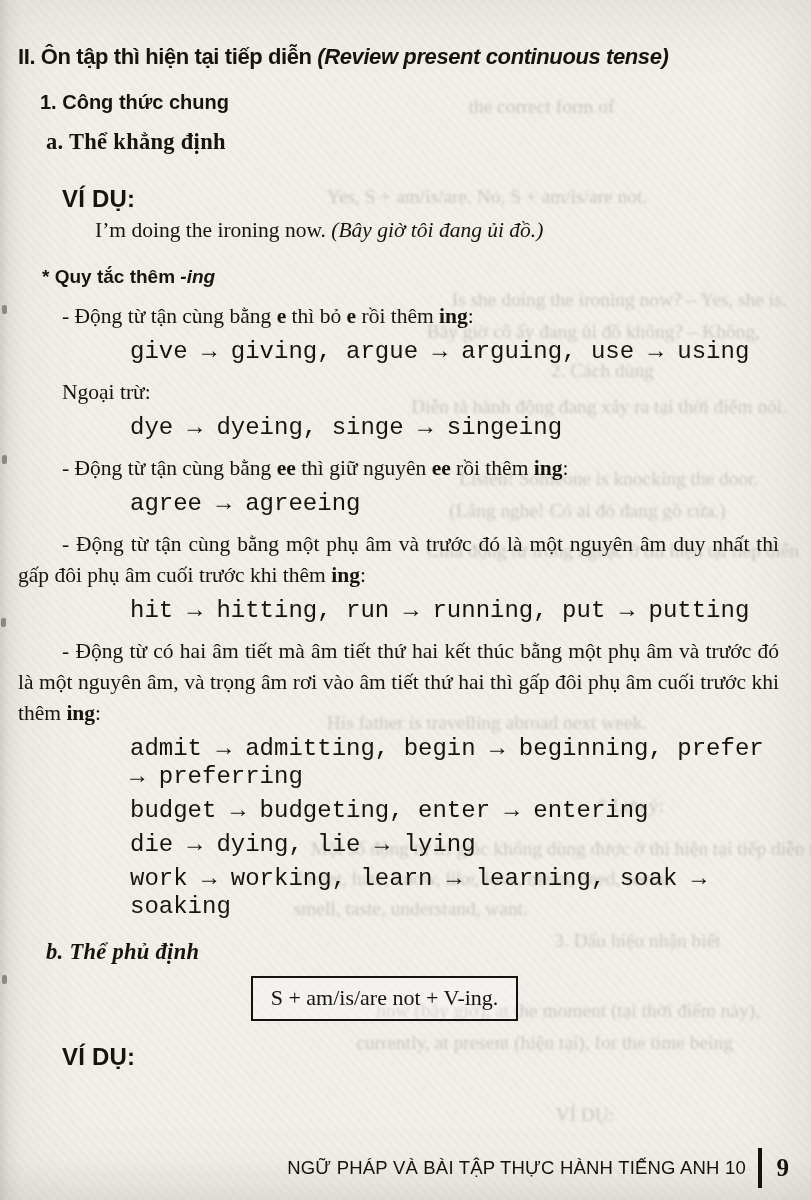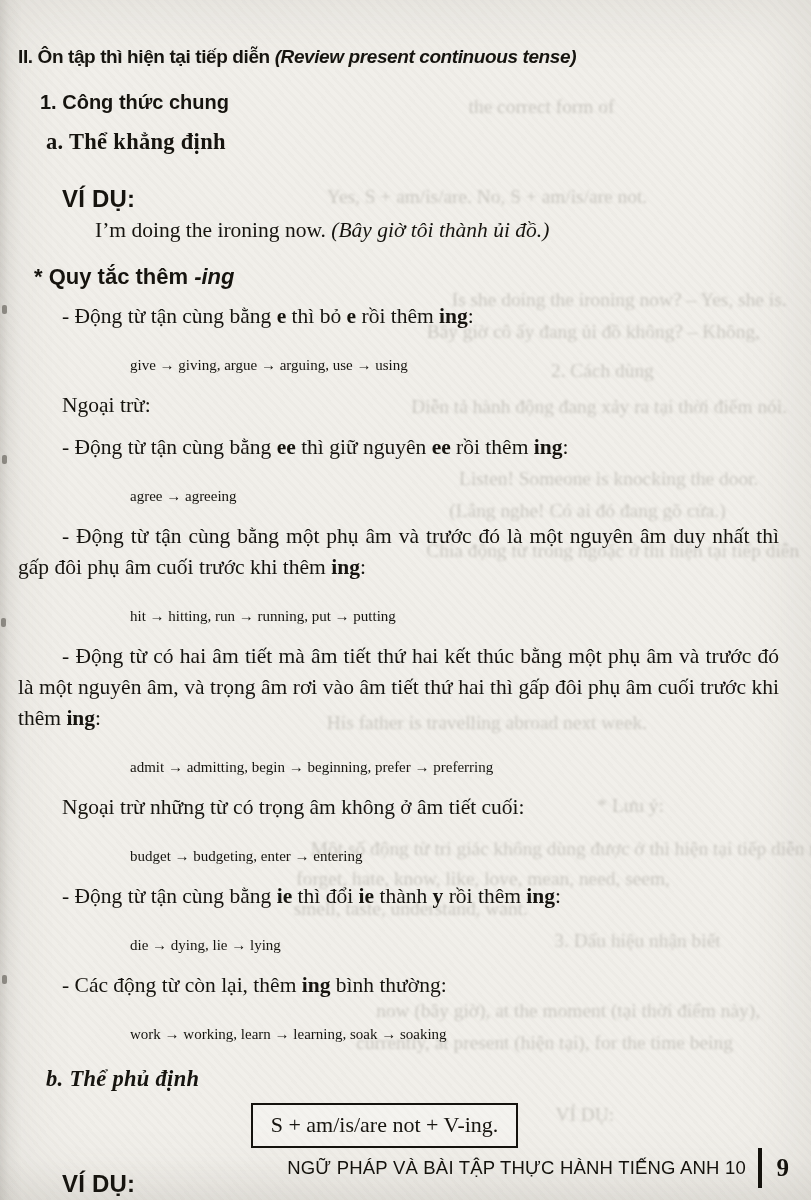"II. Ôn tập thì hiện" .h-main { font-size: 19px -> 22px }
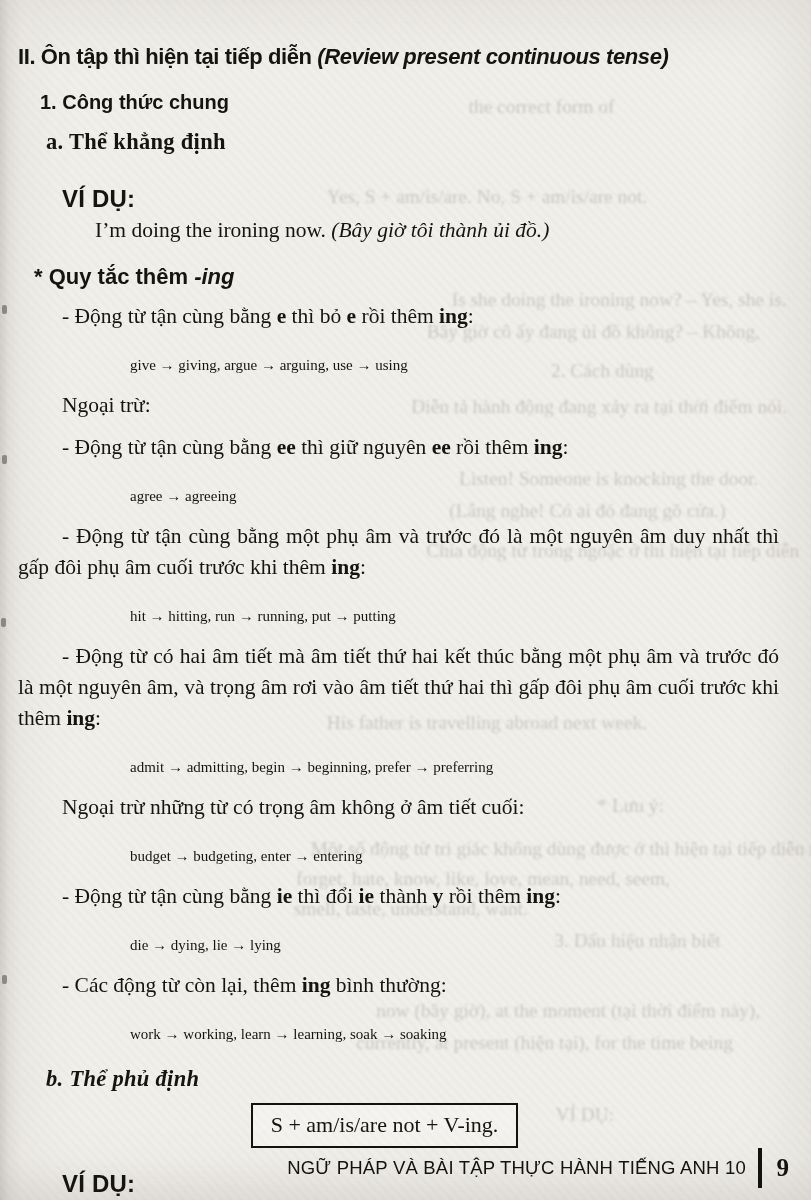"(Bây giờ tôi thành ủi" span { text: thành -> đang }
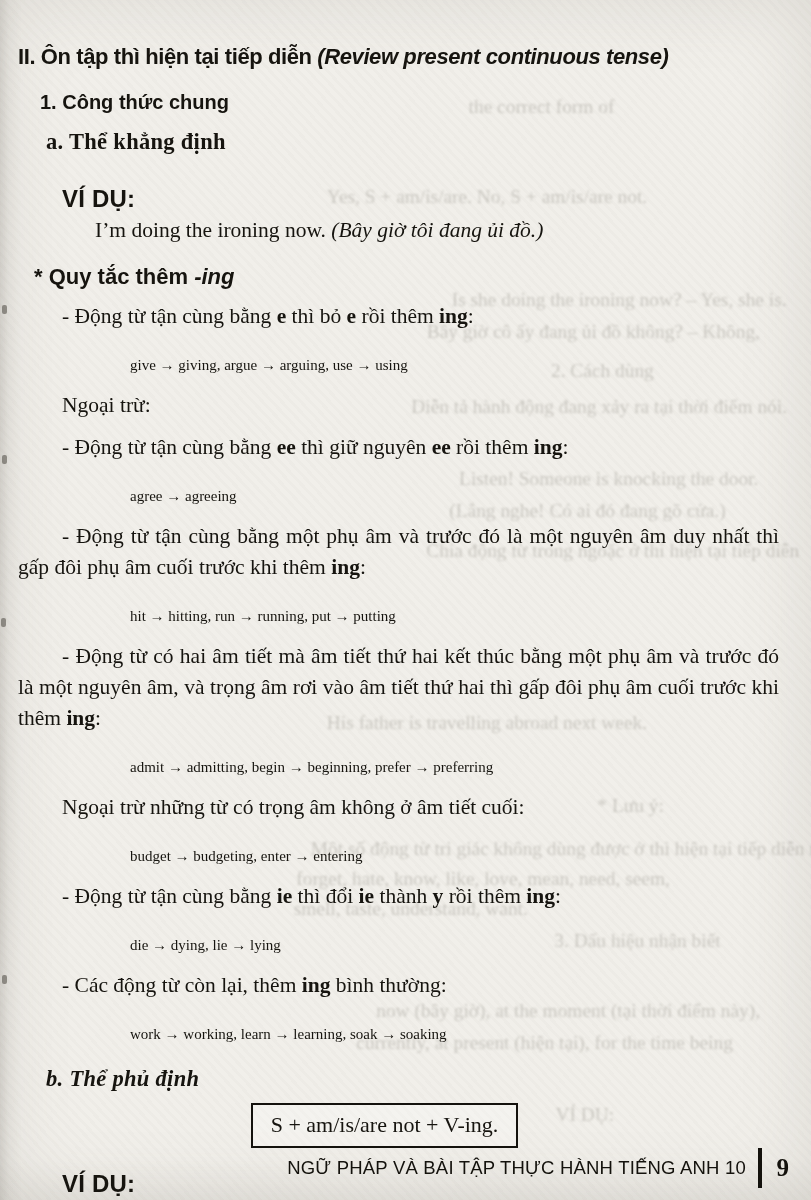"* Quy tắc thêm -ing" .h-rules { font-size: 22px -> 19px; margin: 20px 0 0 16px -> 20px 0 0 24px }
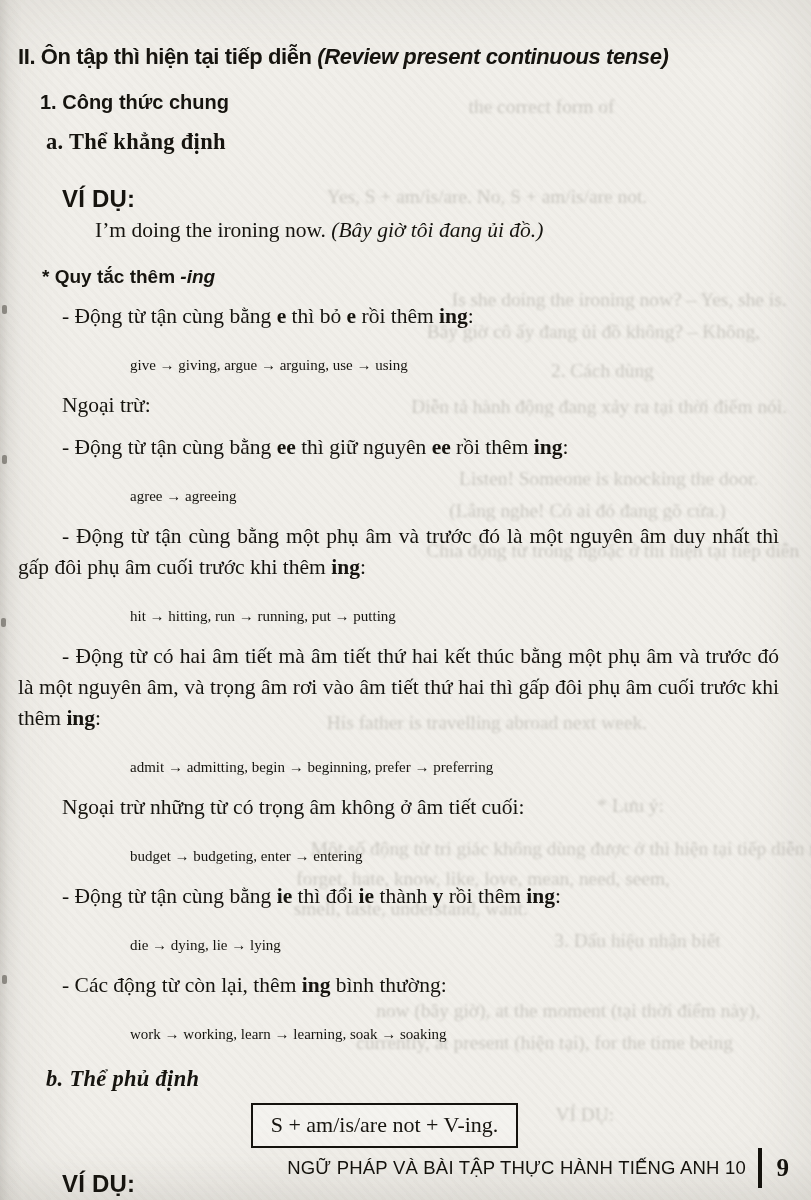"give → giving, argue →" .word-example { font-family: Liberation Serif, serif -> Liberation Mono, monospace; font-size: 15px -> 24px; margin: 19px 0 0 112px -> 6px 0 0 112px }
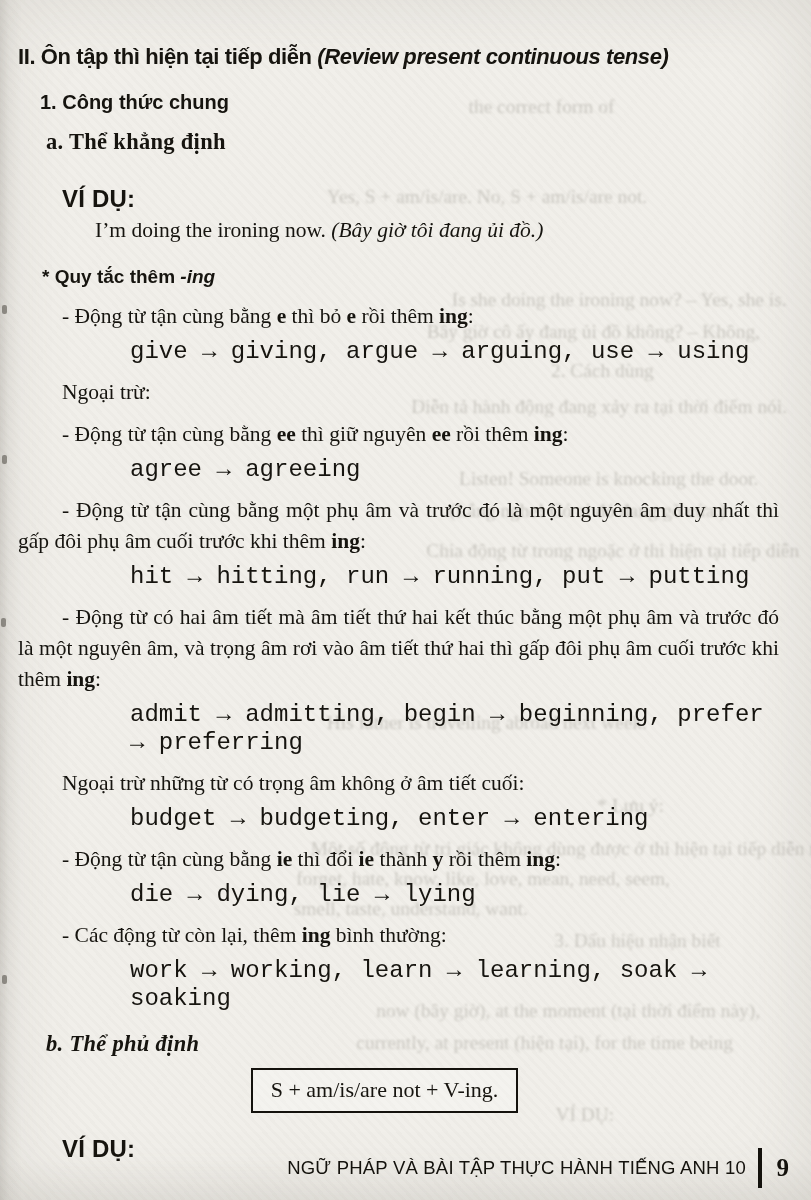"dye → dyeing, singe →" div.word-example { html: none -> <div>dye → dyeing, singe → singeing</div> }
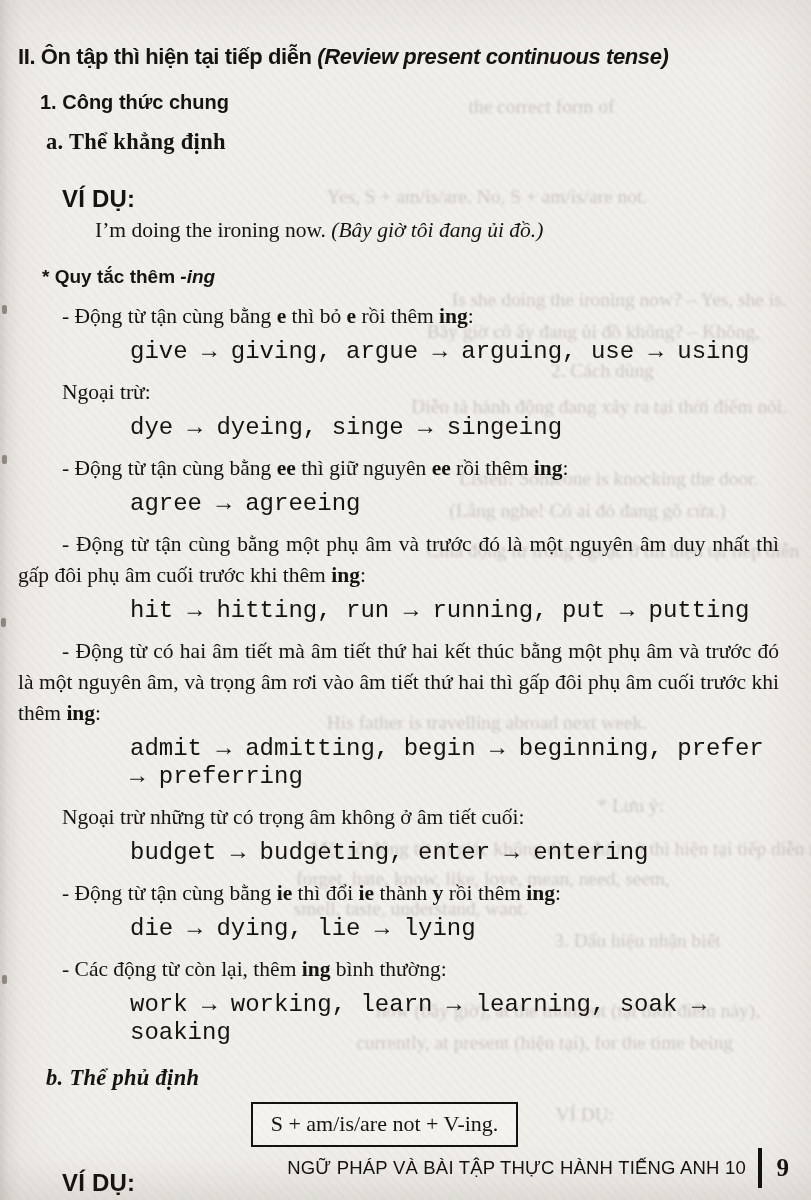"Ngoại trừ những từ có" div.rule { html: <div>Ngoại trừ những từ có trọng âm không ở âm tiết cuối:</div> -> none }
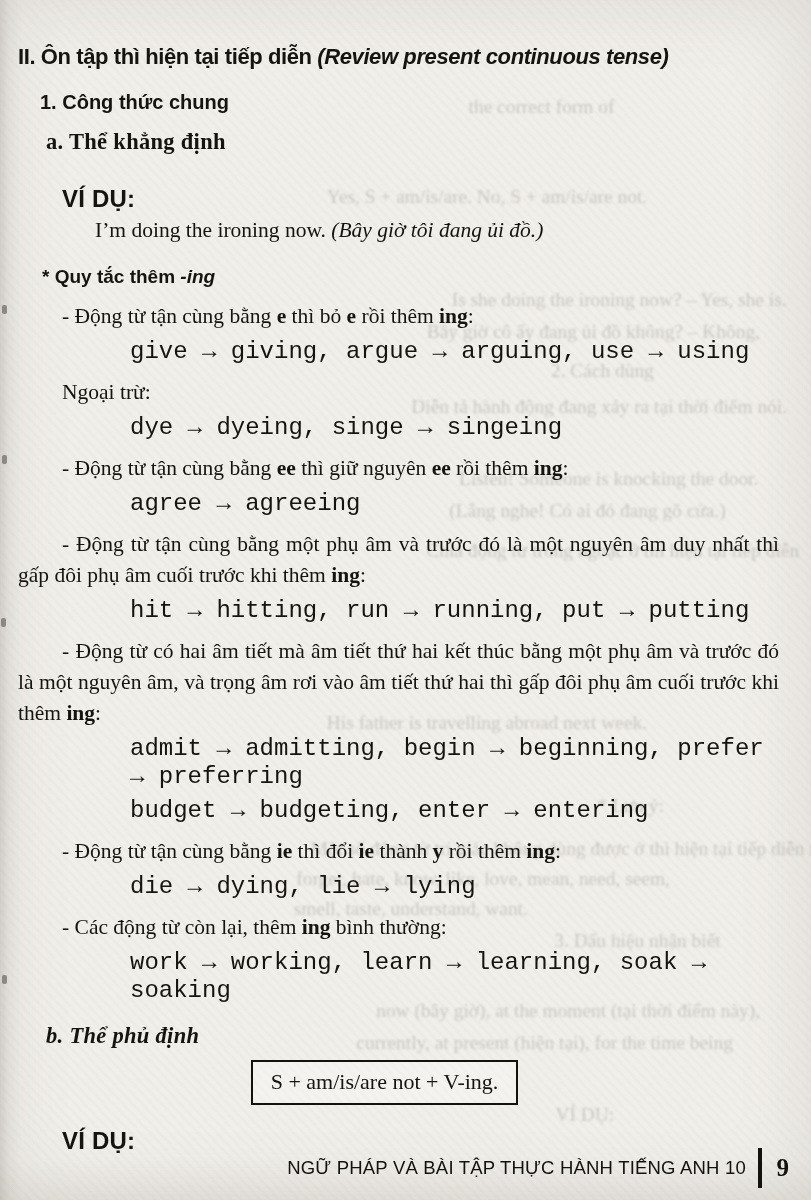"- Động từ tận cùng bằng ie" div.rule { html: <div><span>- Động từ tận cùng bằng </span><span>ie</span><span> thì đổi </span><span>ie</span><span> thành </span><span>y</span><span> rồi thêm </span><span>ing</span><span>:</span></div> -> none }
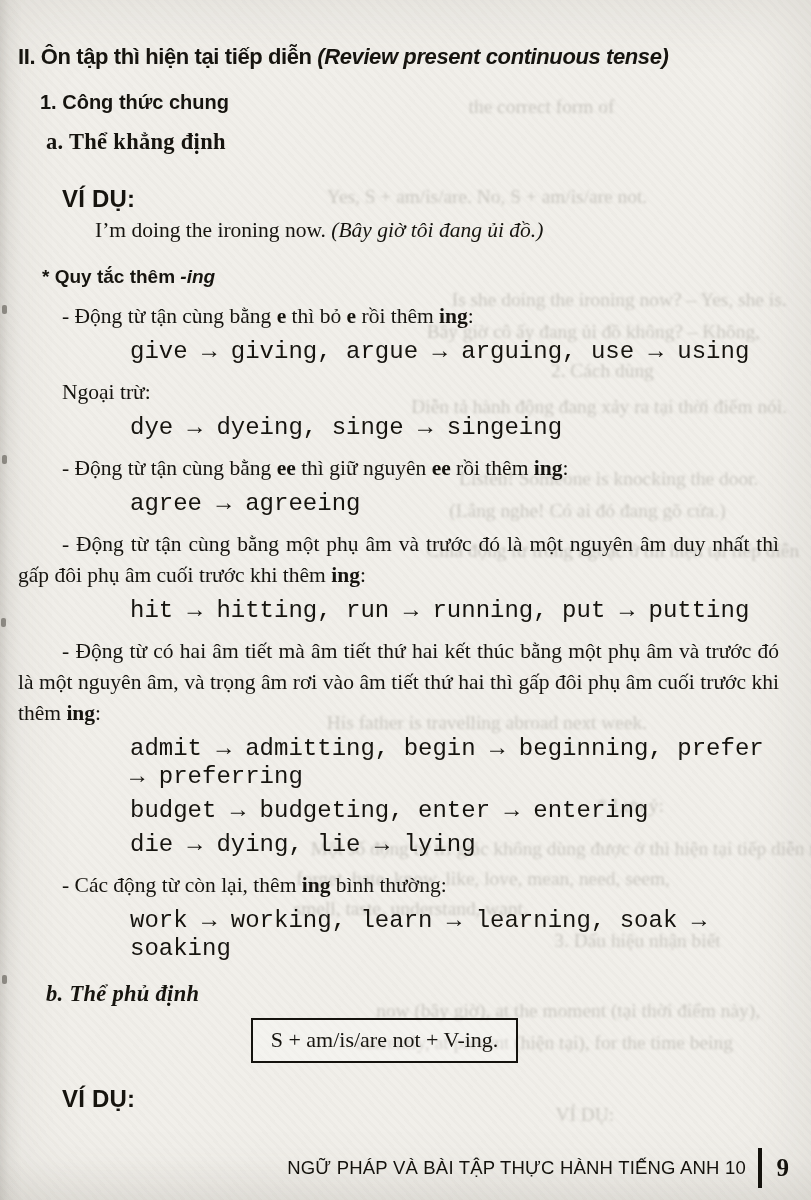"- Các động từ còn" div.rule { html: <div><span>- Các động từ còn lại, thêm </span><span>ing</span><span> bình thường:</span></div> -> none }
